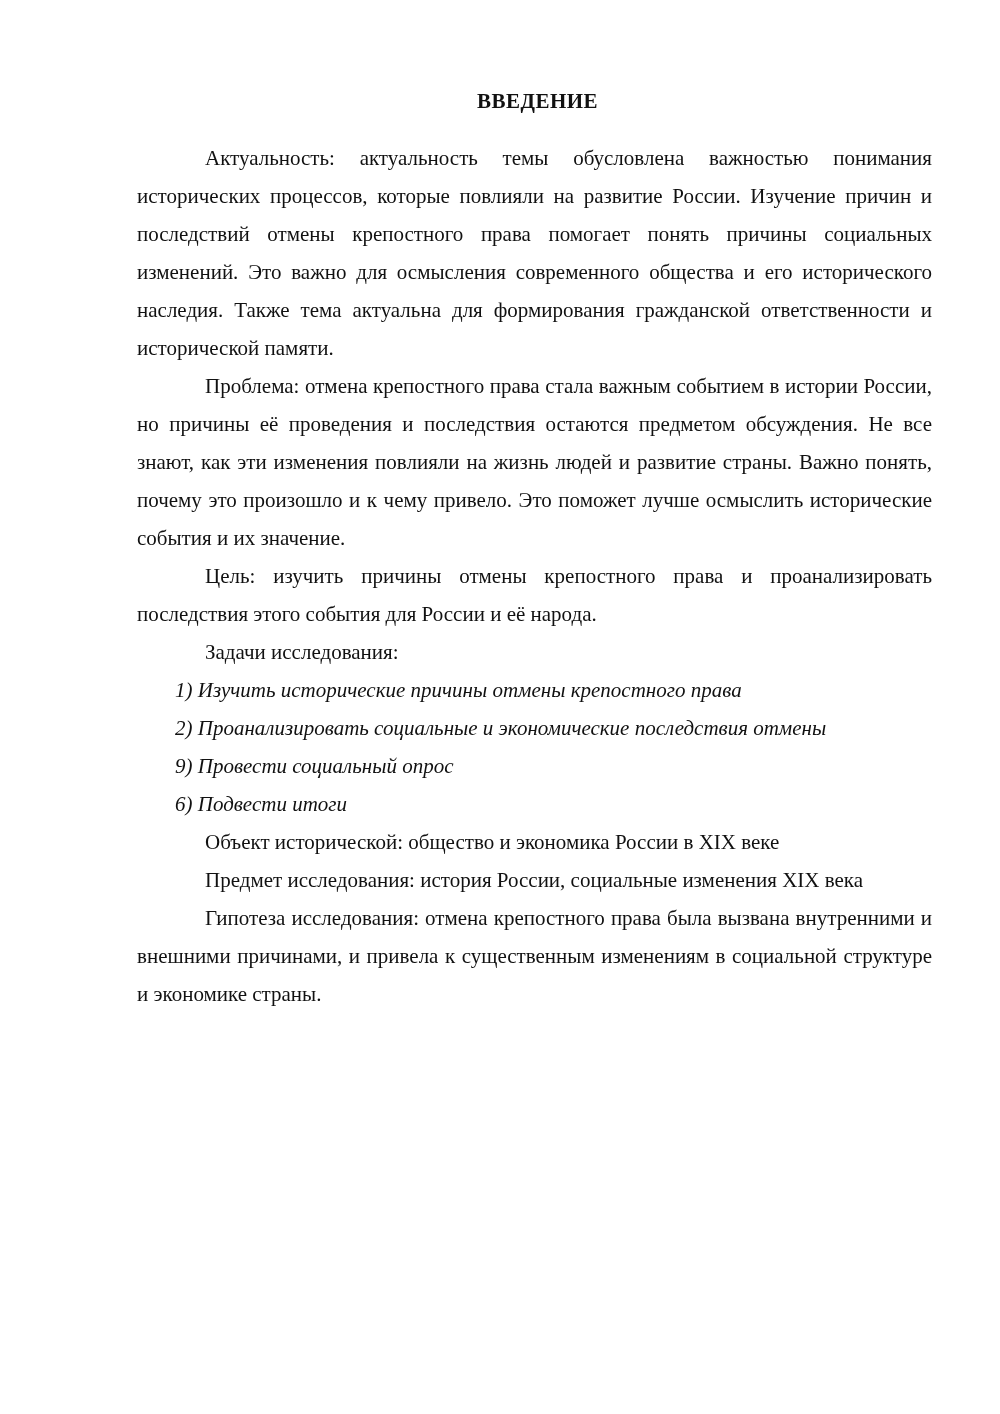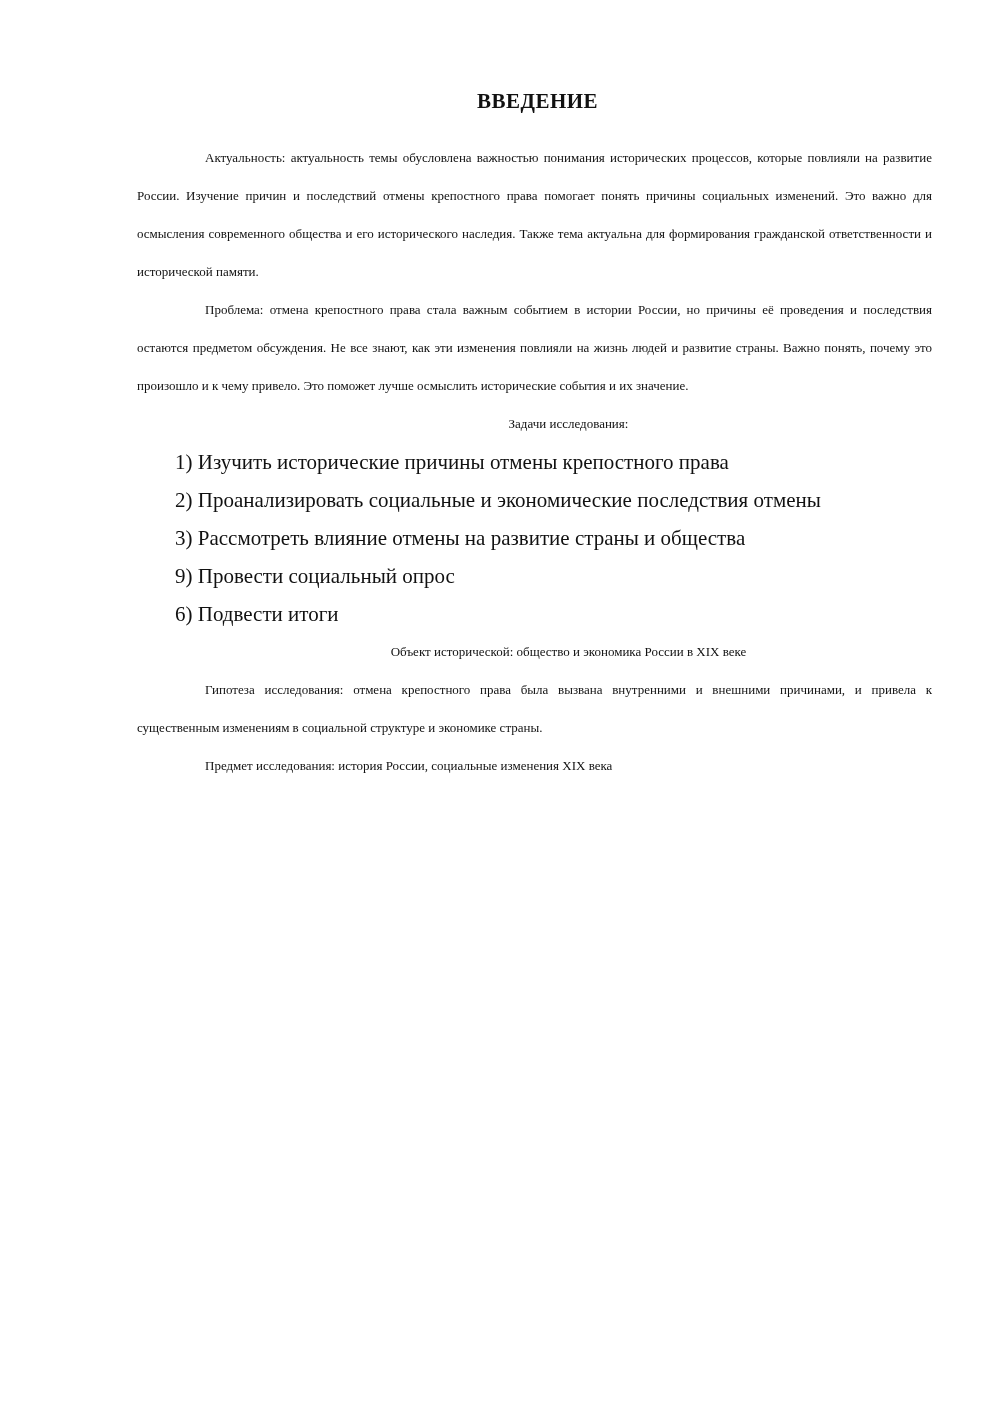"Актуальность: актуальность темы" .para { font-size: 13px -> 21px }
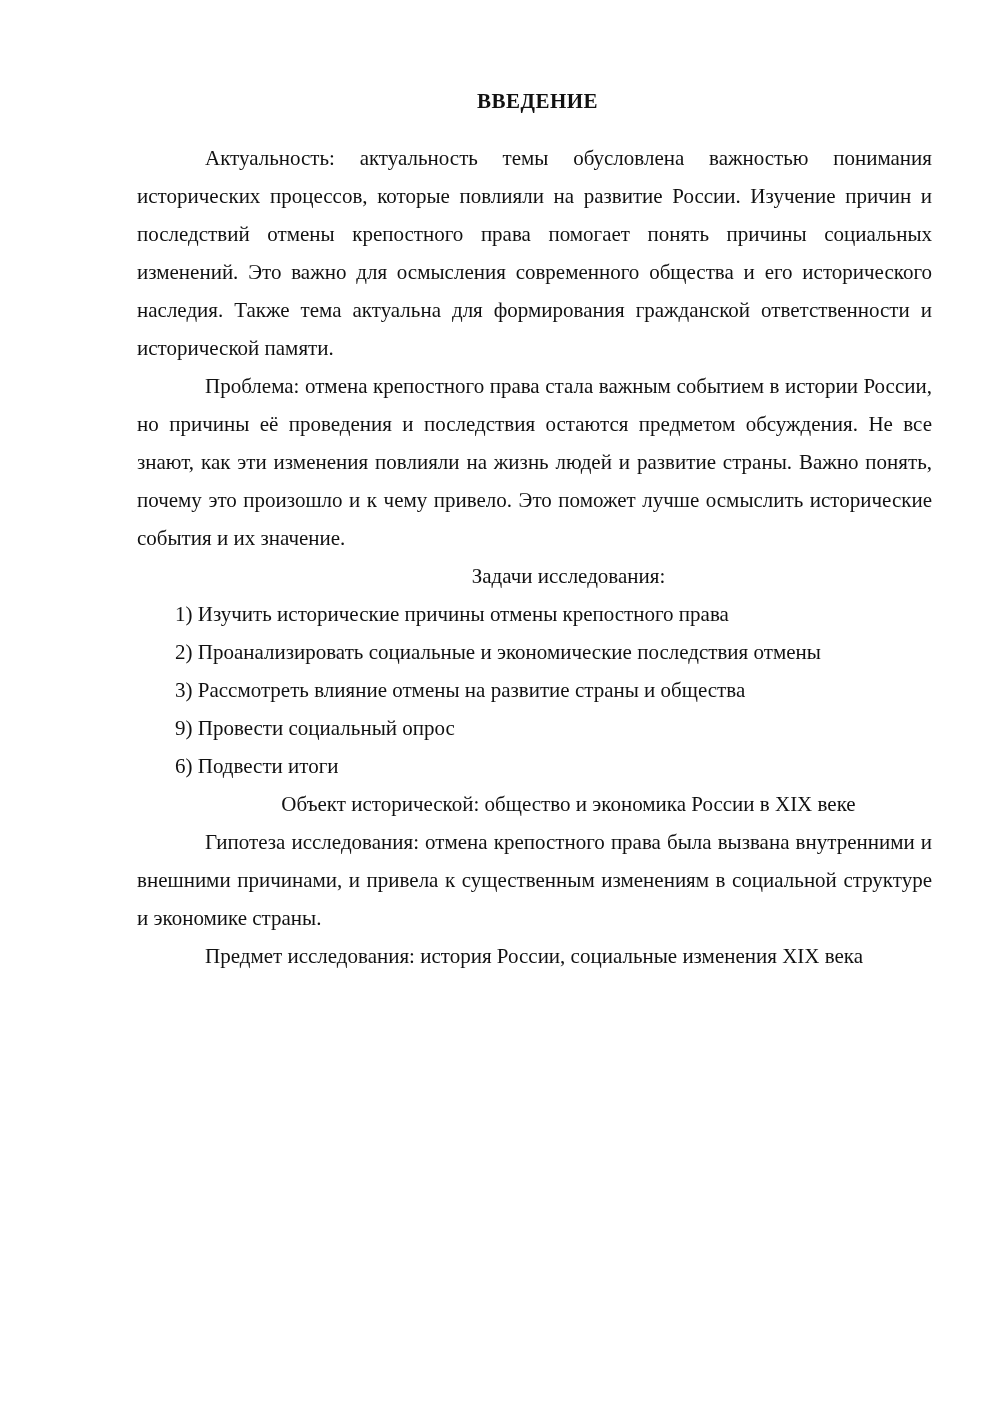"Цель: изучить причины отмены крепостного" p.para { html: none -> <p>Цель: изучить причины отмены крепостного права и проанализировать последствия этого события для России и её народа.</p> }
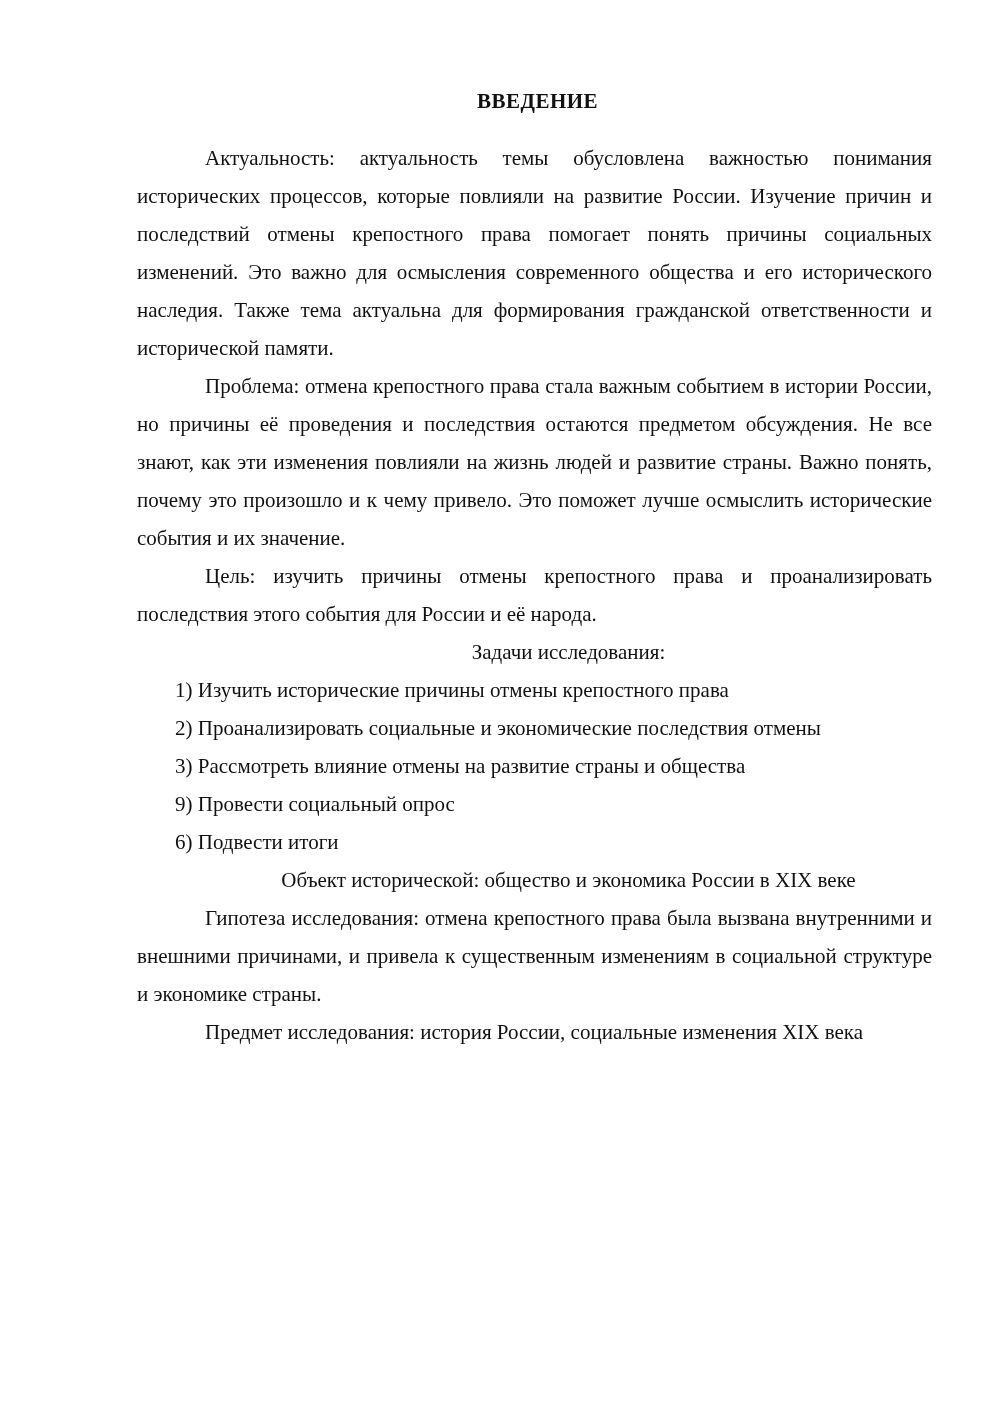"Задачи исследования:" .para.no-just { text-align: center -> left }
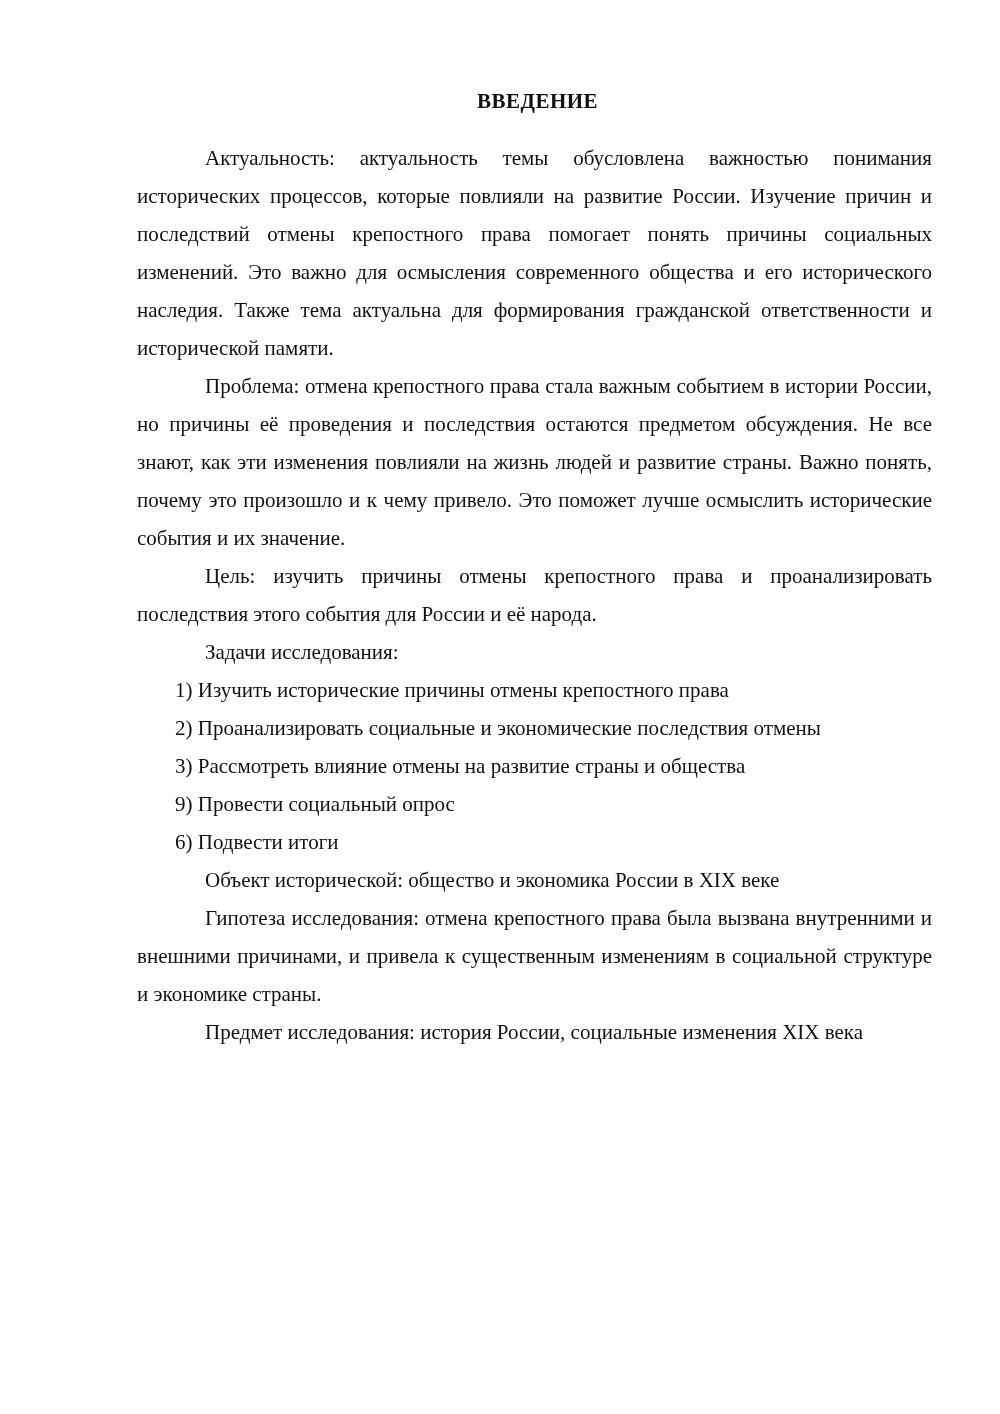"1) Изучить исторические причины отмены" .list-item { font-style: none -> italic }
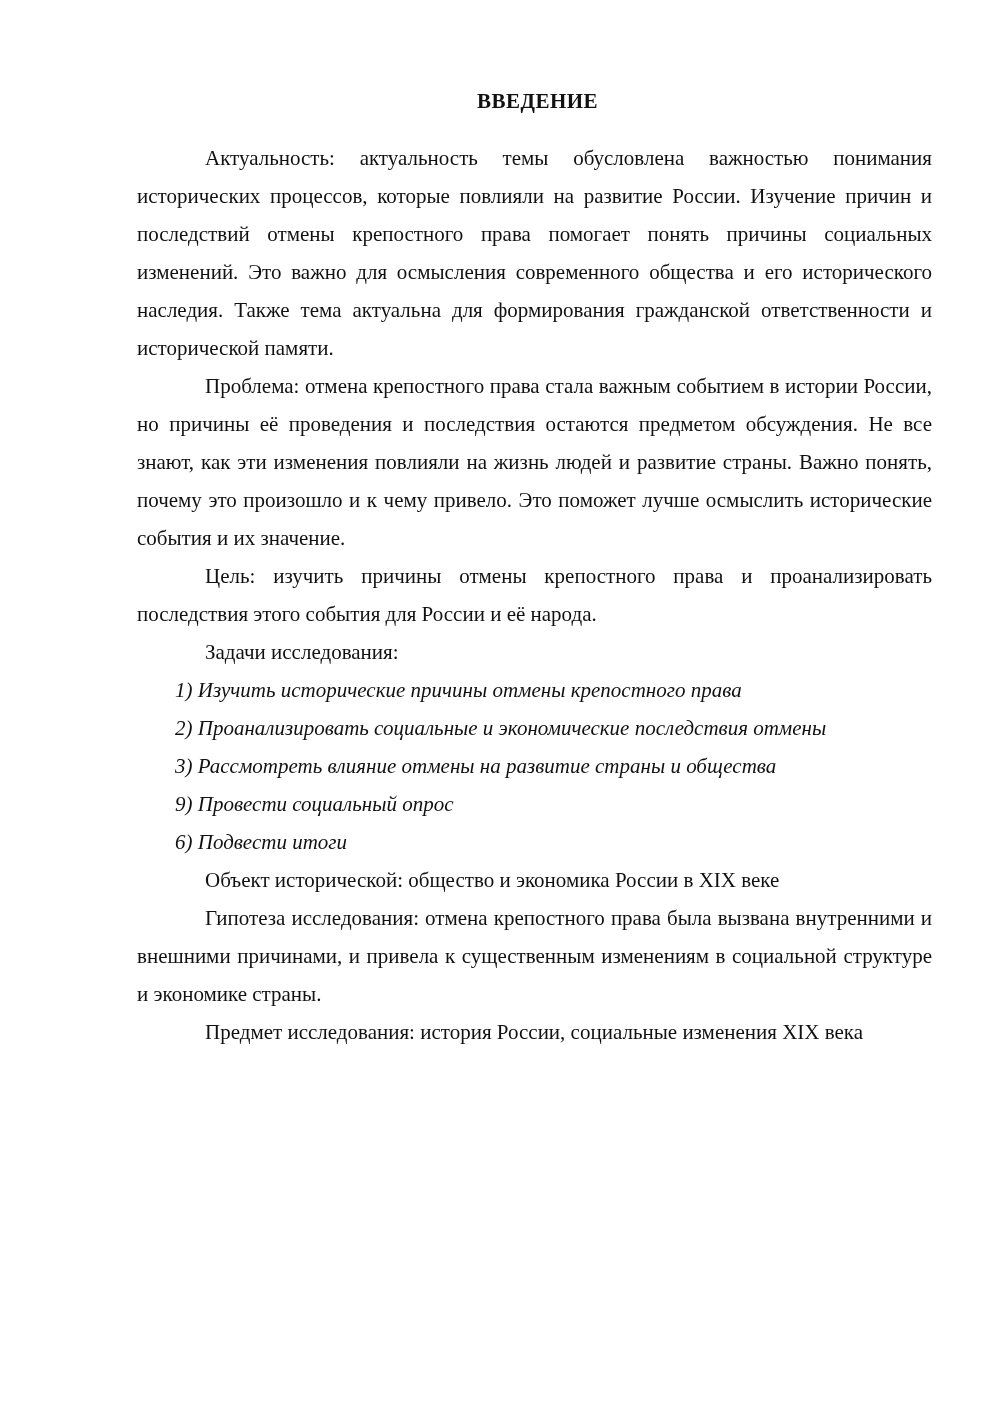"3) Рассмотреть влияние отмены на" p.list-item { html: <p>3) Рассмотреть влияние отмены на развитие страны и общества</p> -> none }
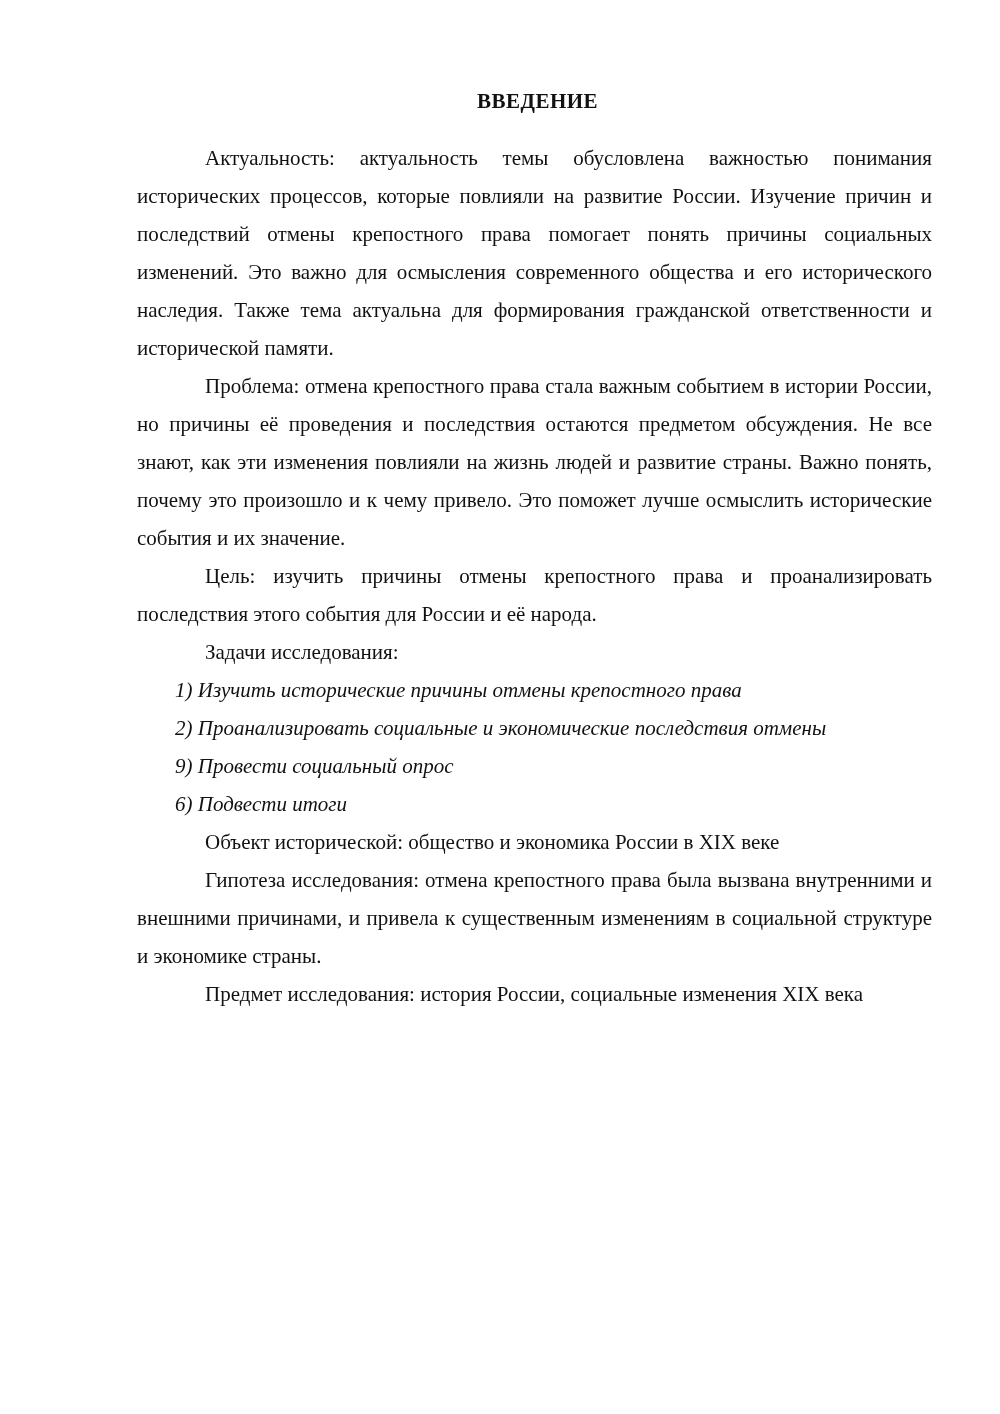"Гипотеза исследования: отмена" p.para { order: before "Предмет исследования: история России," -> after "Предмет исследования: история России," }
